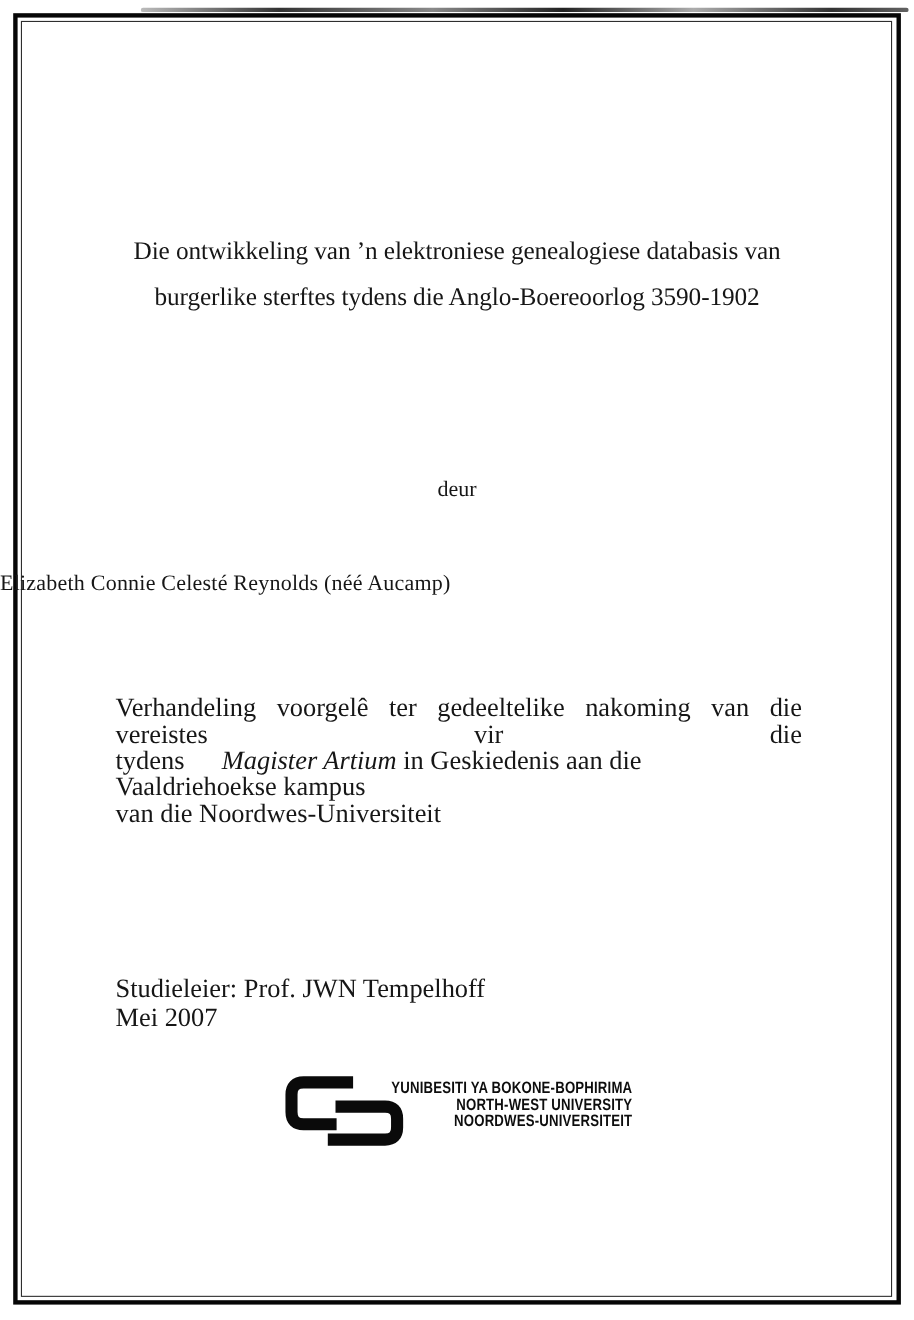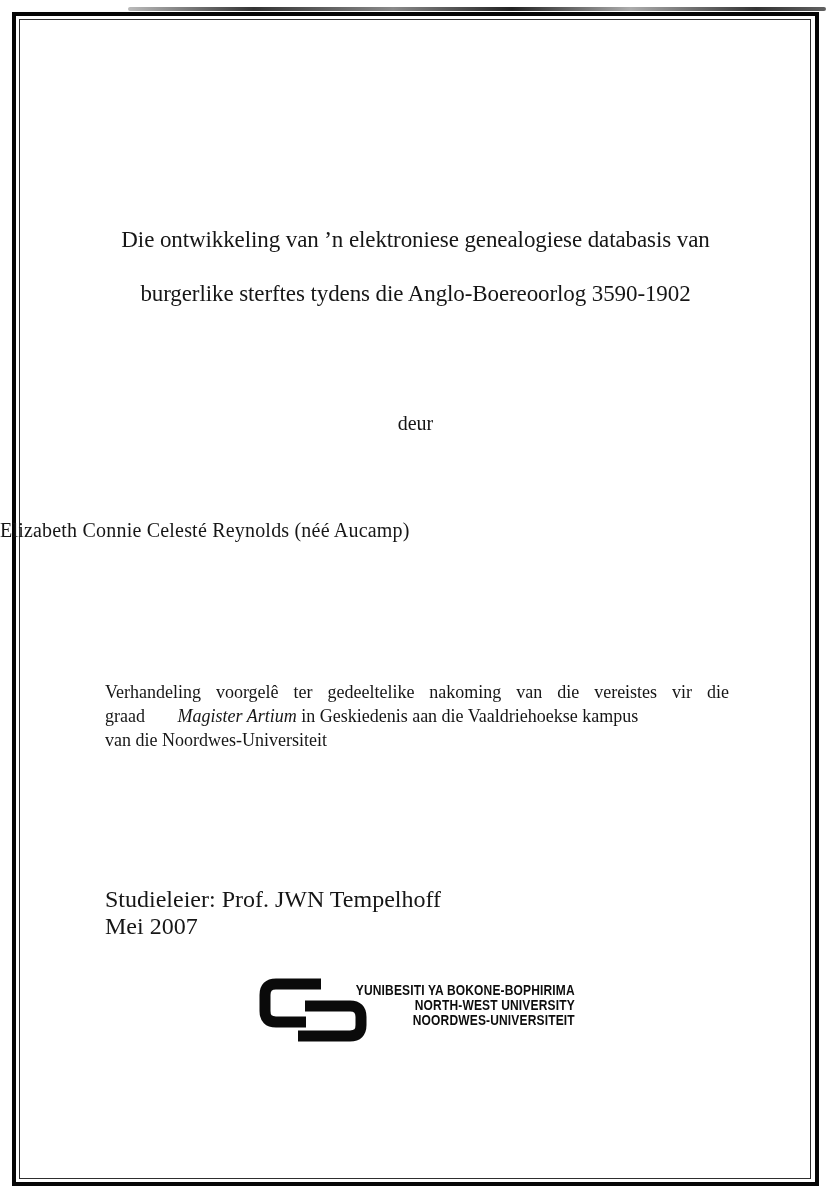"Die ontwikkeling van ’n elektroniese" .title-line { margin-top: 12px -> none }
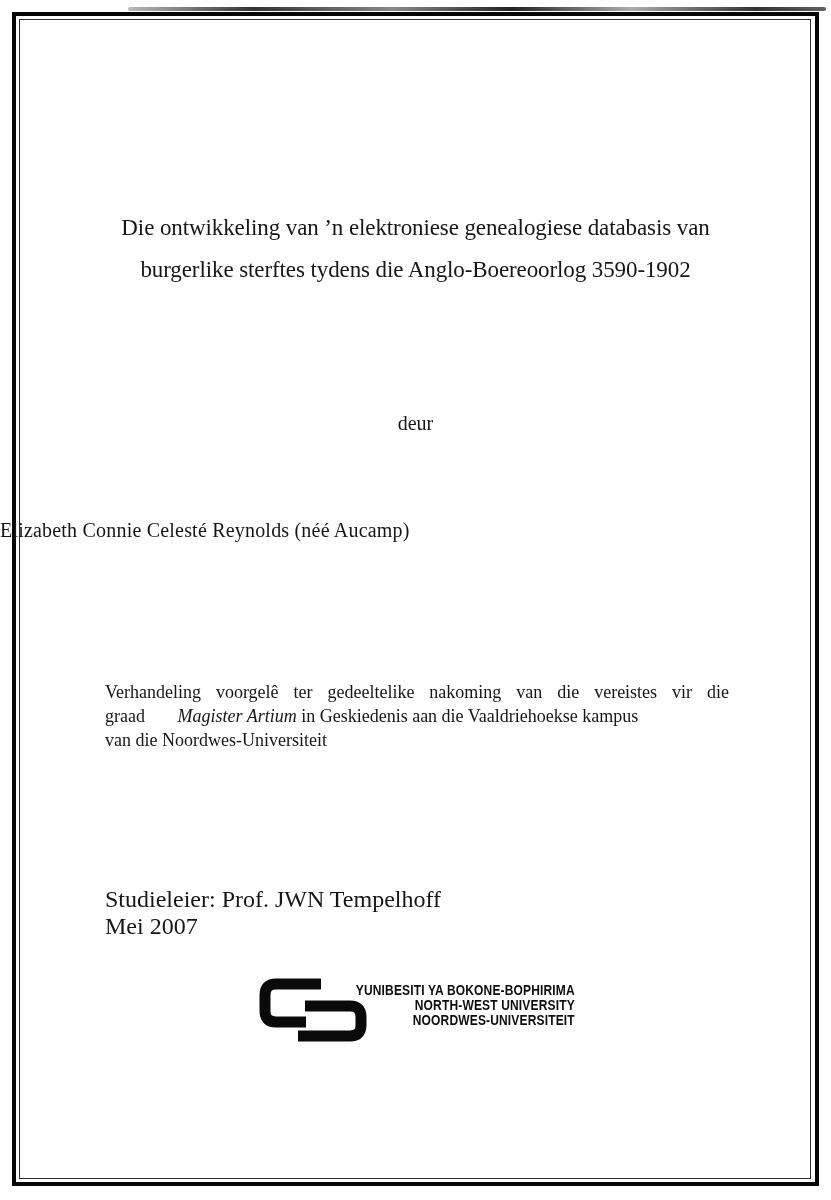"deur" .byline { top: 412px -> 434px }
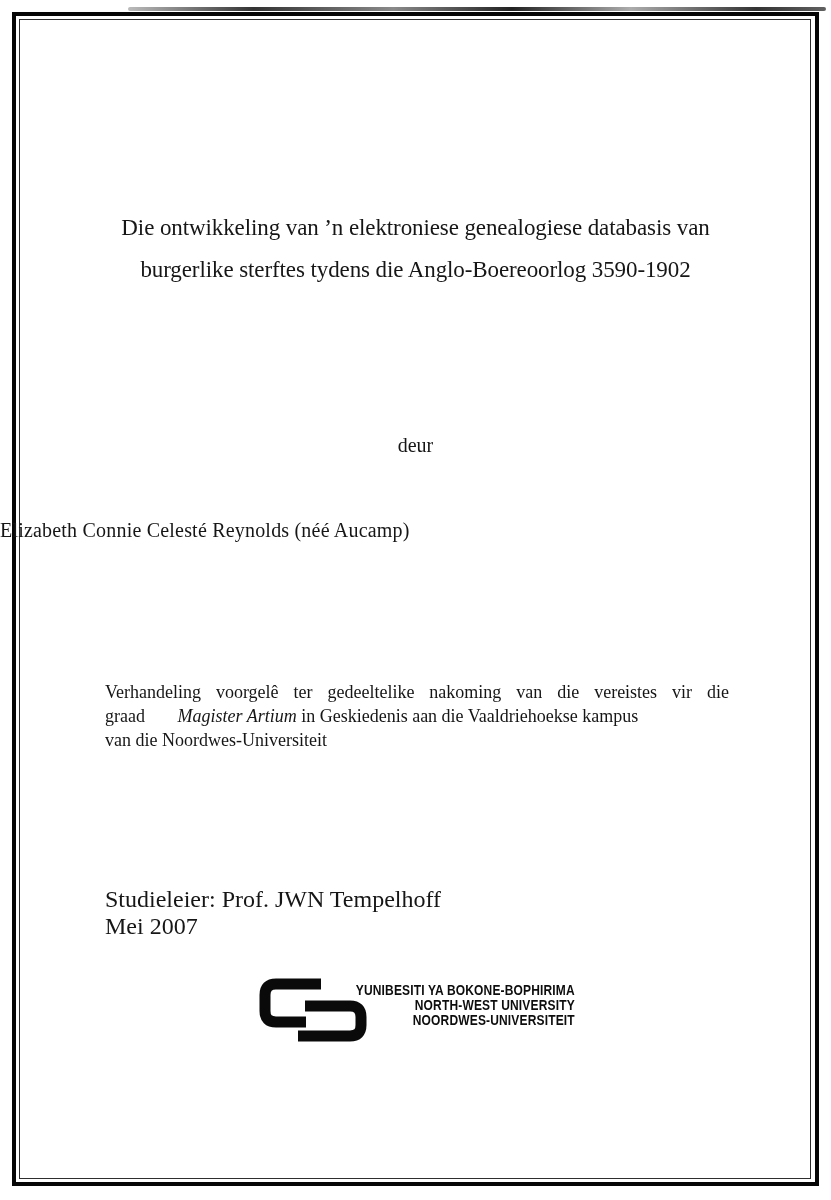"Verhandeling voorgelê ter gedeeltelike" .submission-block { font-size: 18px -> 24px; top: 680px -> 632px }
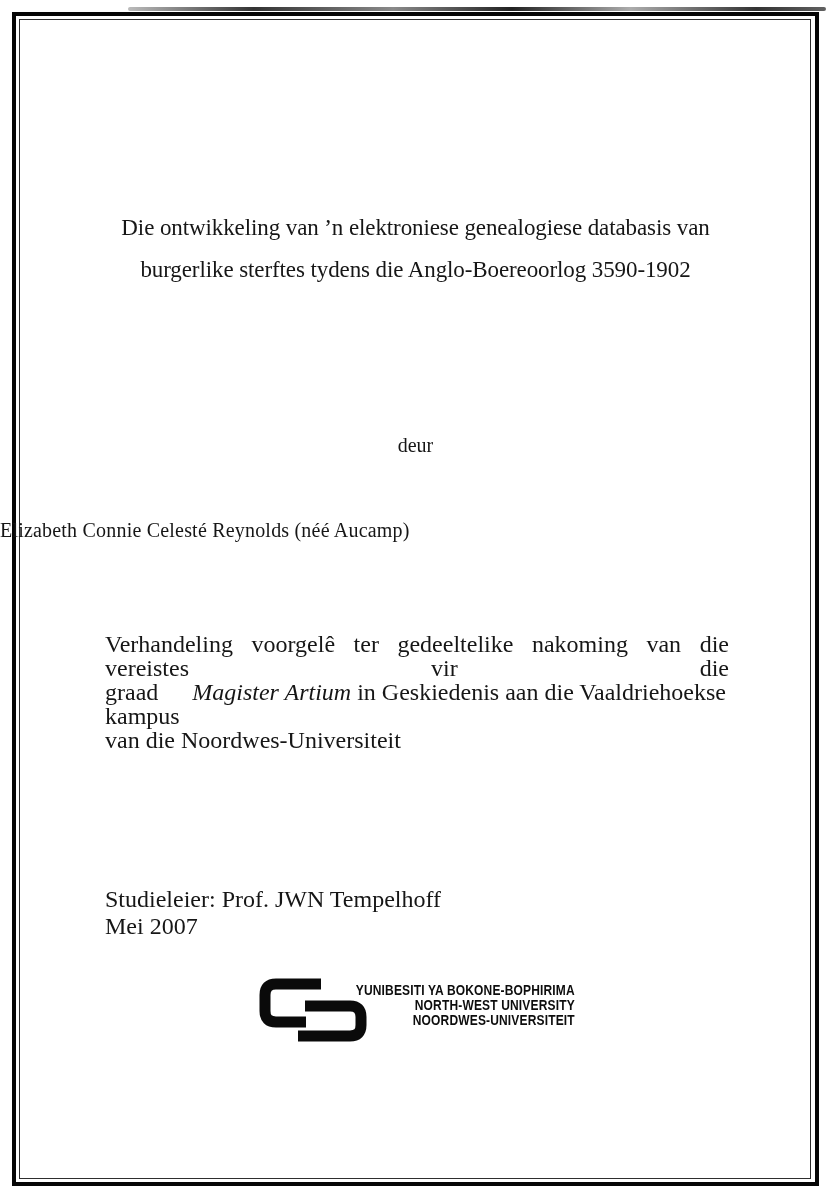"graad" span { text: graad -> tydens }
